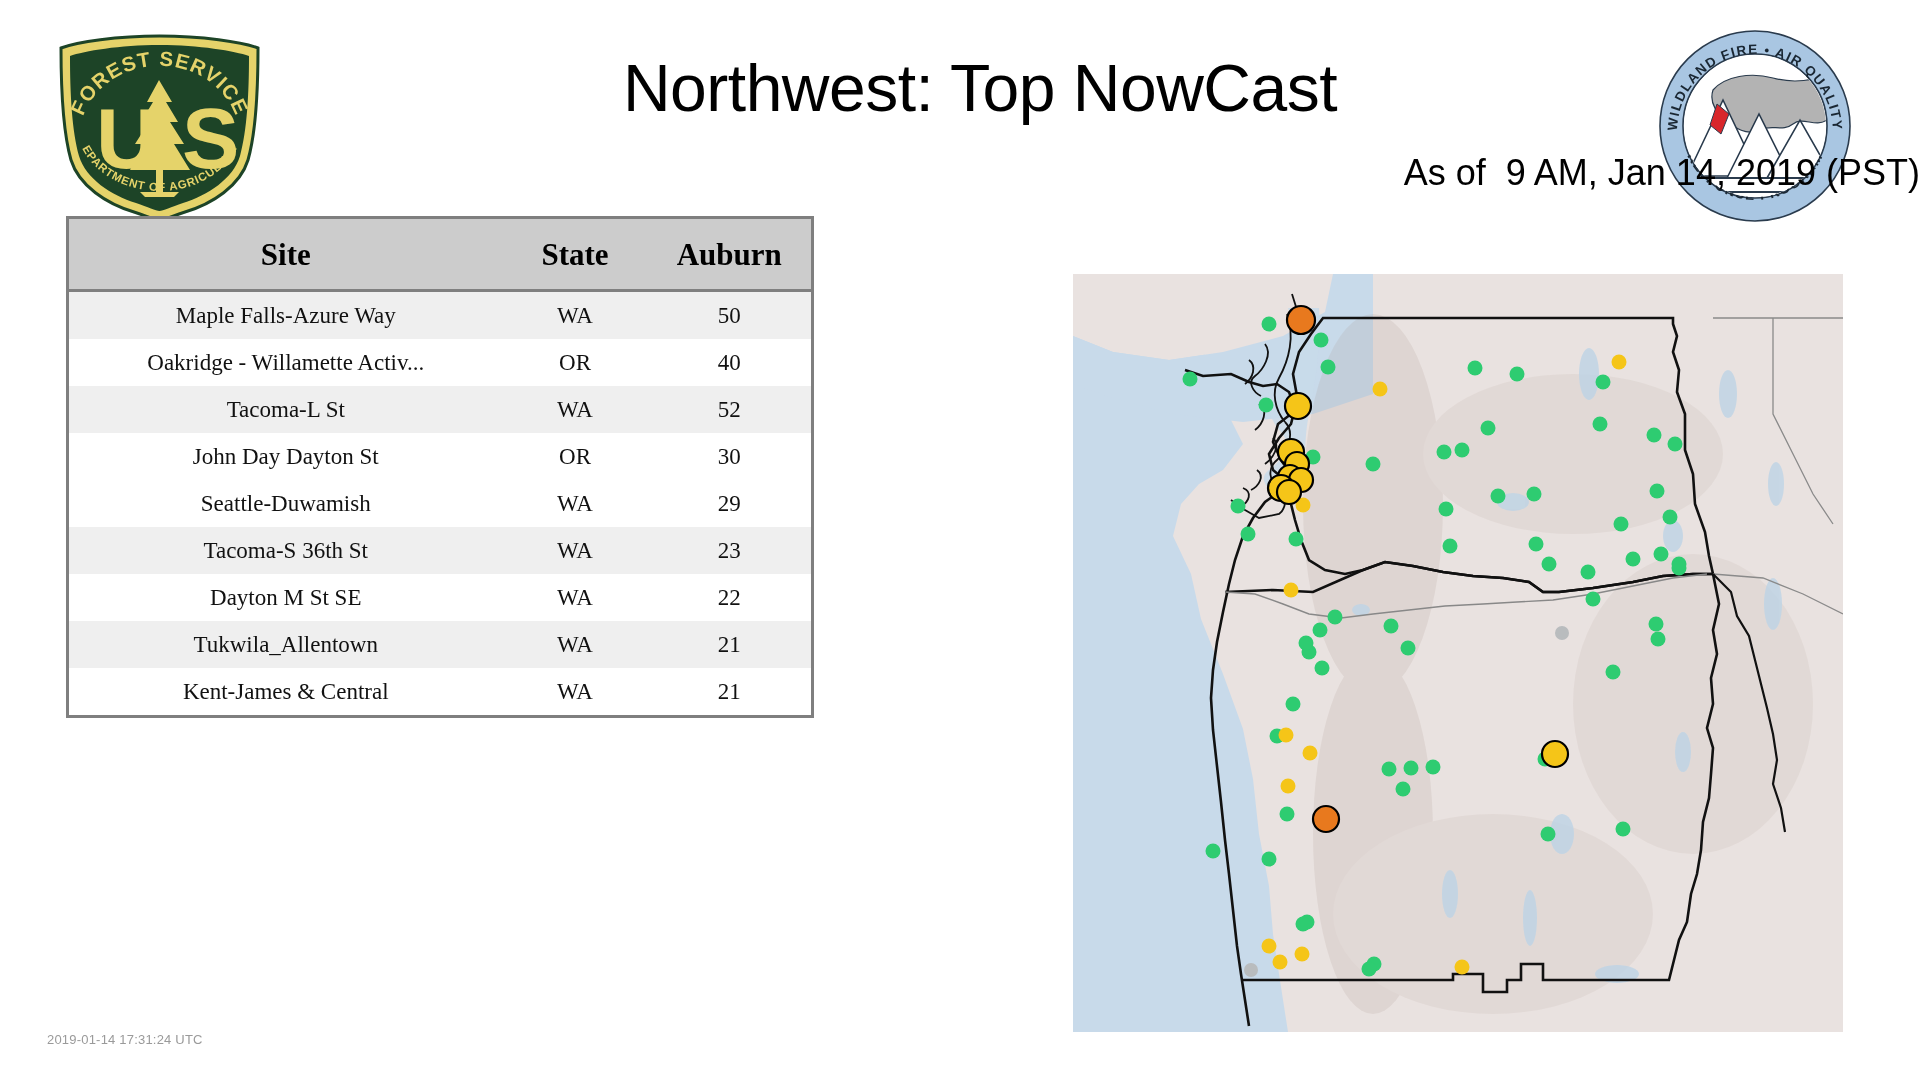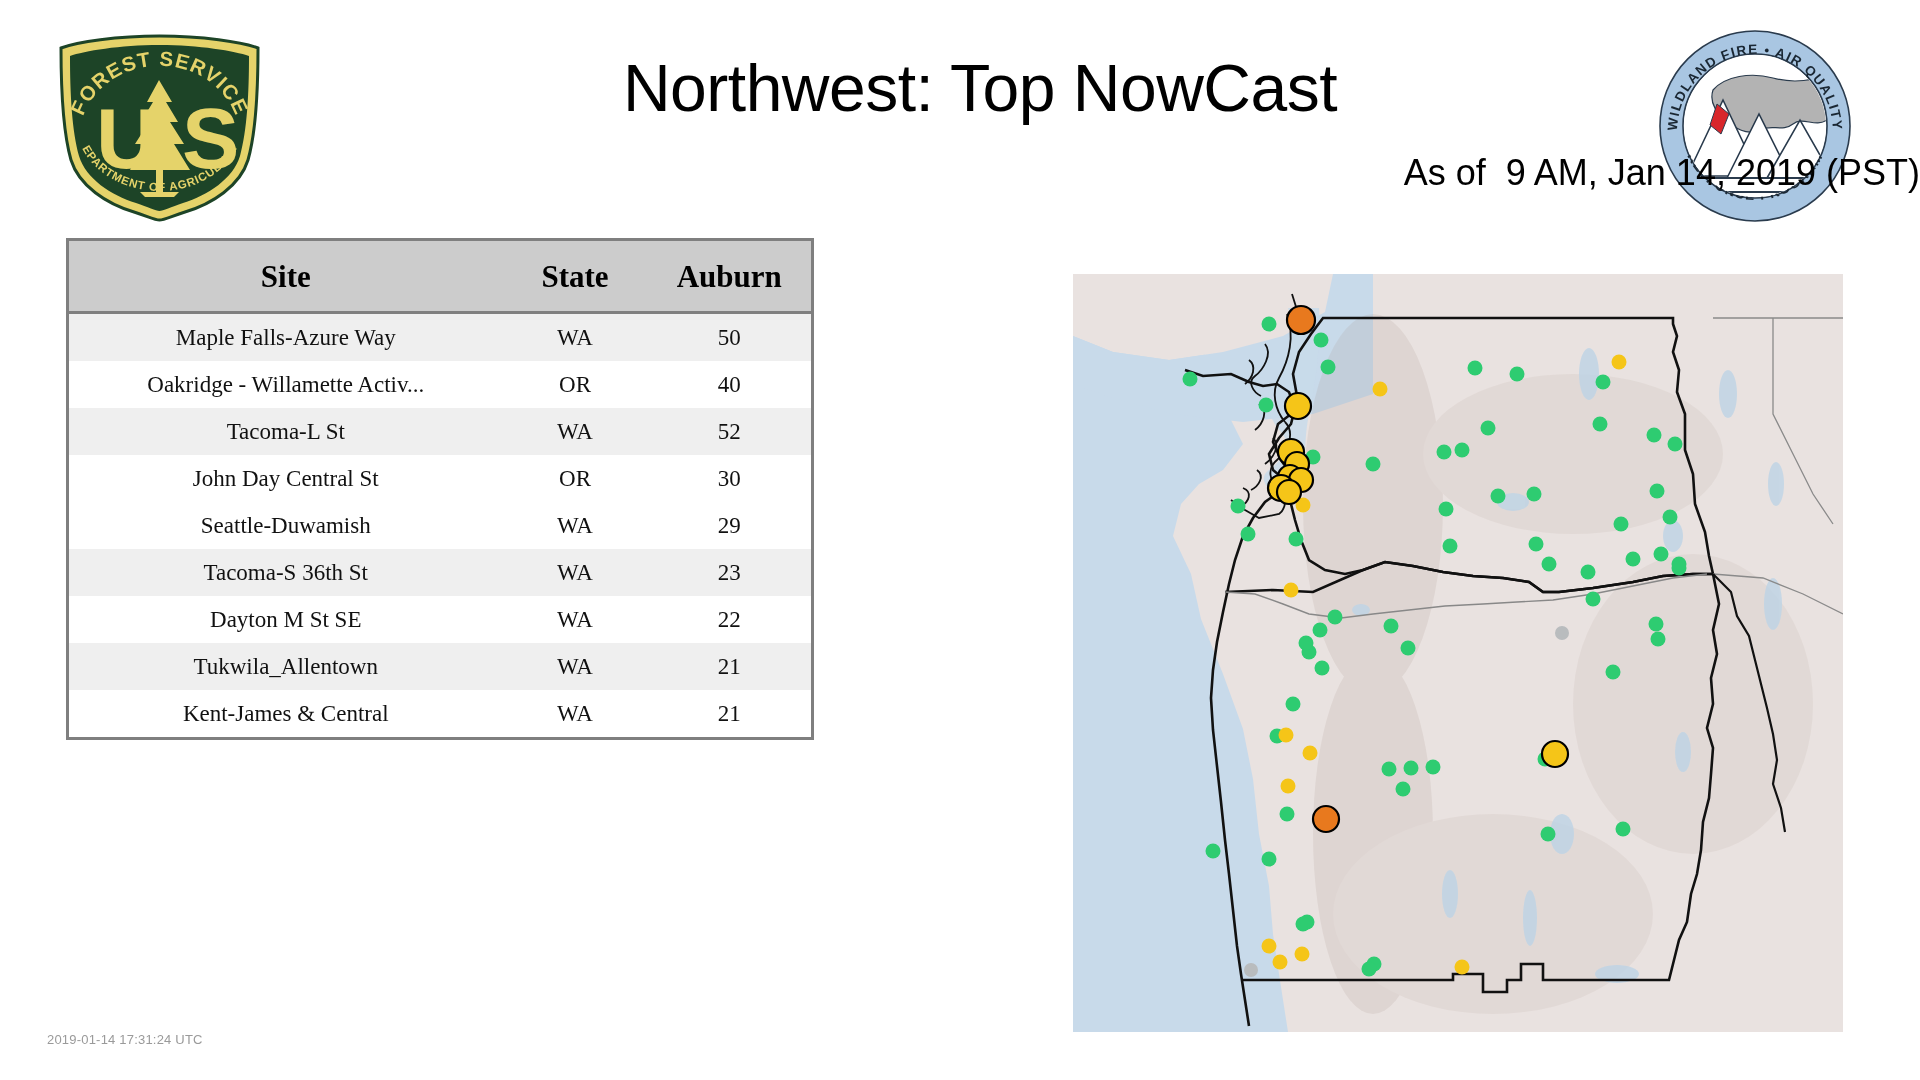"Site" #table-wrap { top: 238px -> 216px }
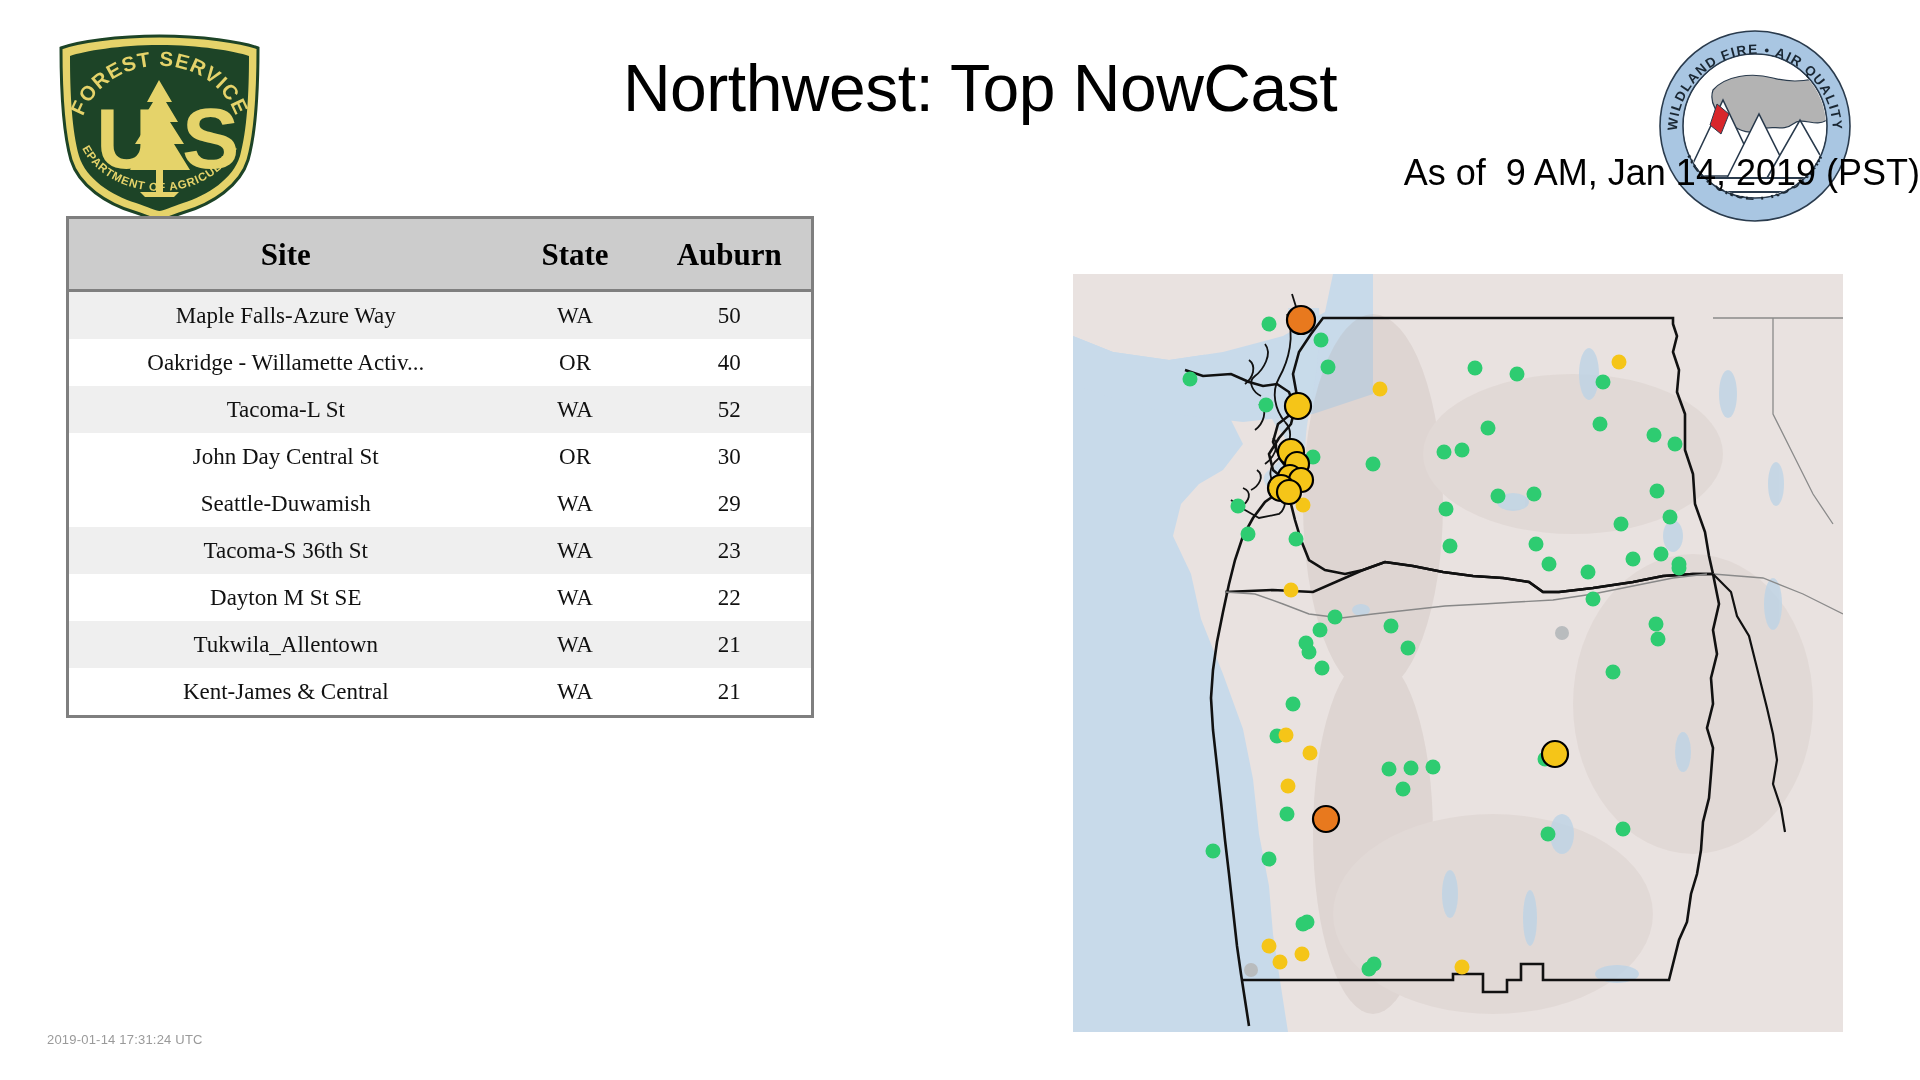"John Day Central St" td { text: Central -> Dayton }
